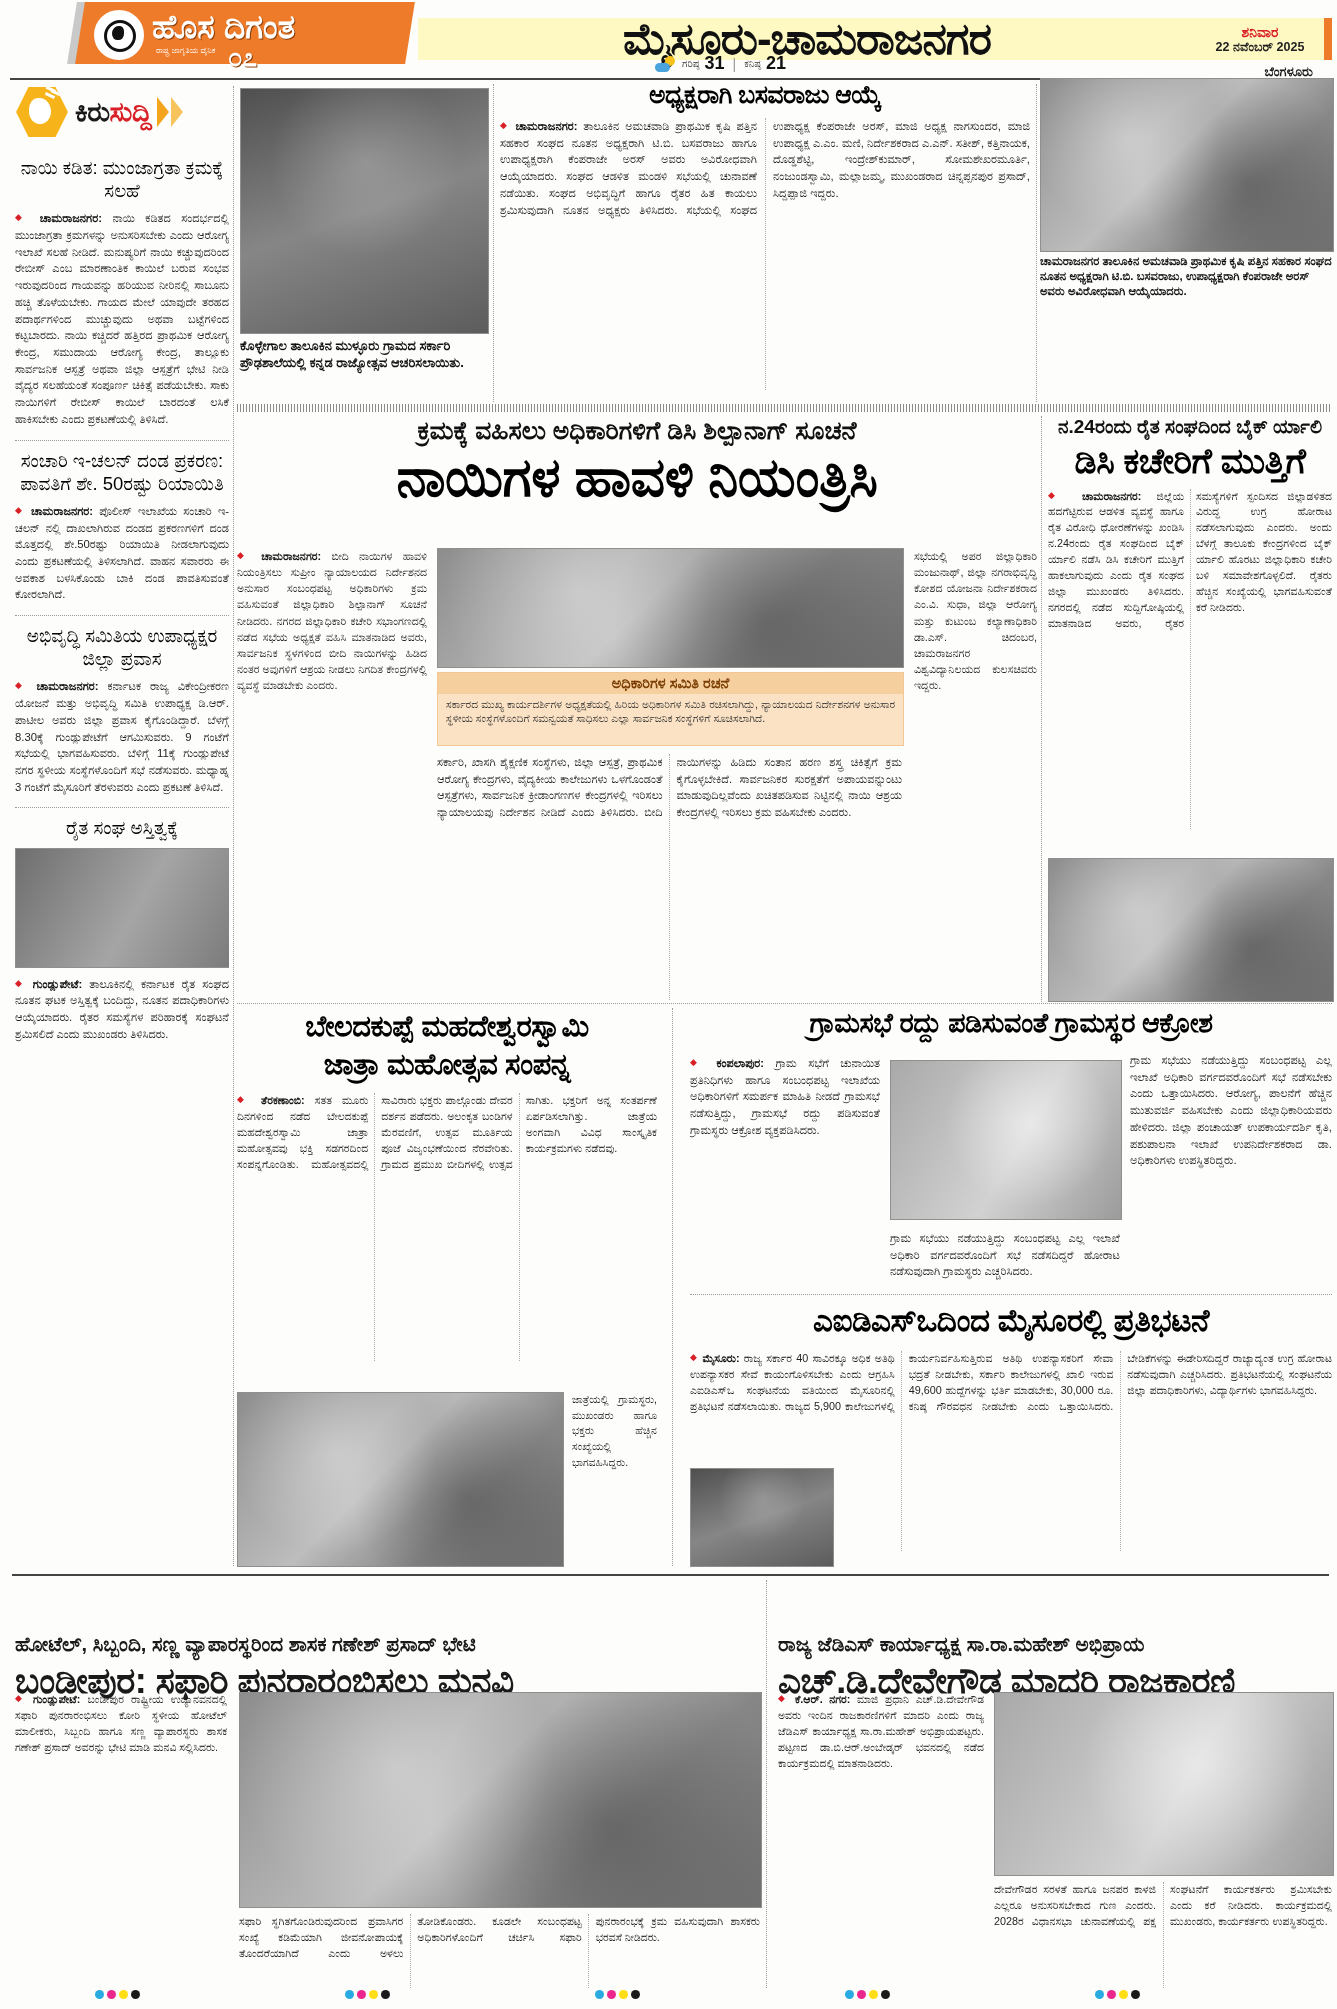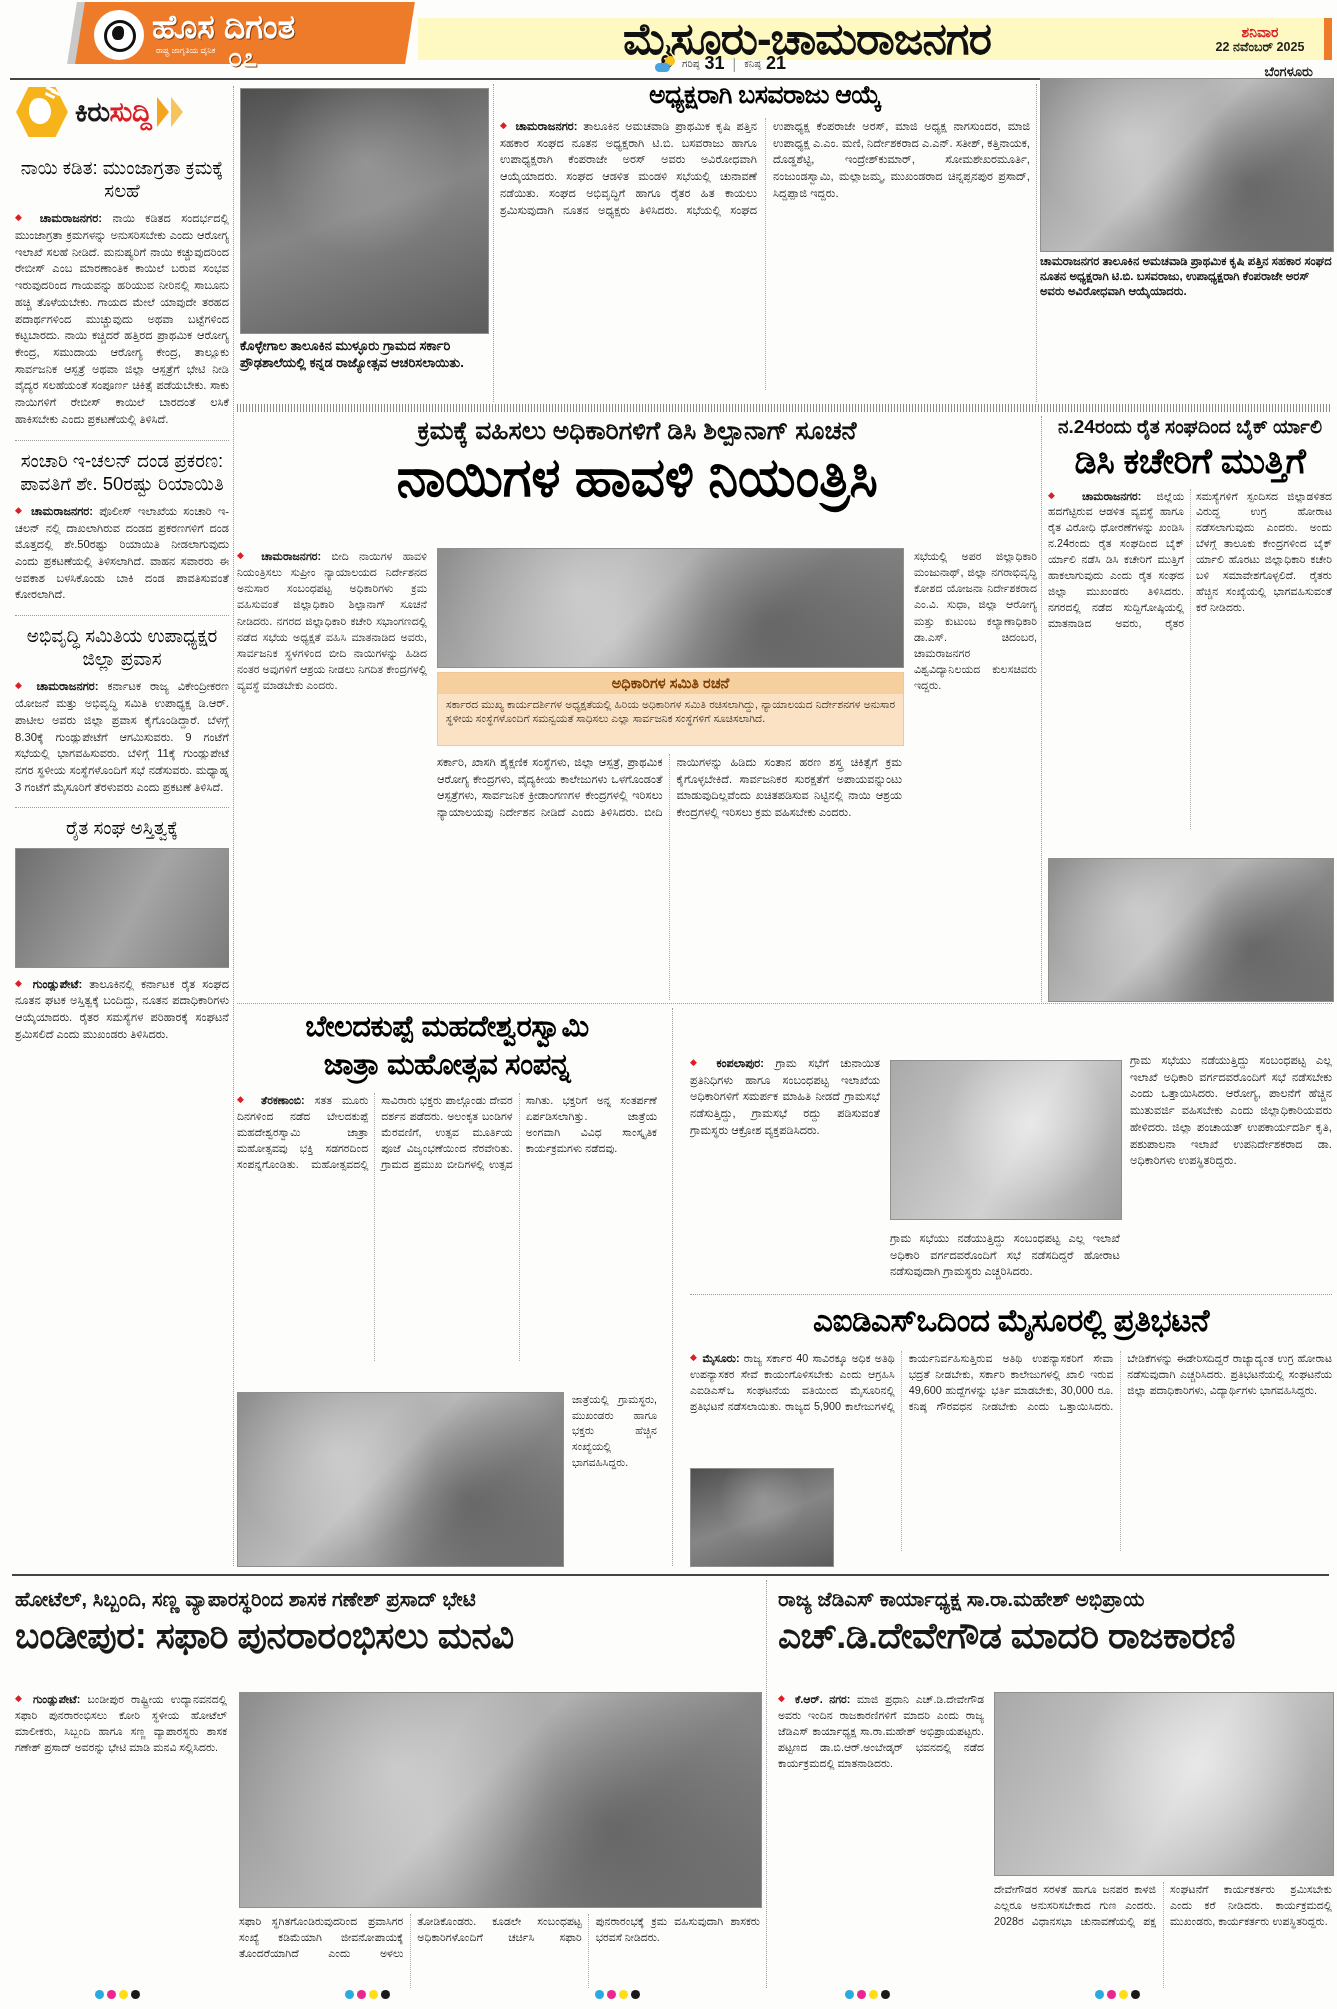"ಗ್ರಾಮಸಭೆ ರದ್ದು ಪಡಿಸುವಂತೆ ಗ್ರಾಮಸ್ಥರ" div.headline { html: none -> <div>ಗ್ರಾಮಸಭೆ ರದ್ದು ಪಡಿಸುವಂತೆ ಗ್ರಾಮಸ್ಥರ ಆಕ್ರೋಶ</div> }
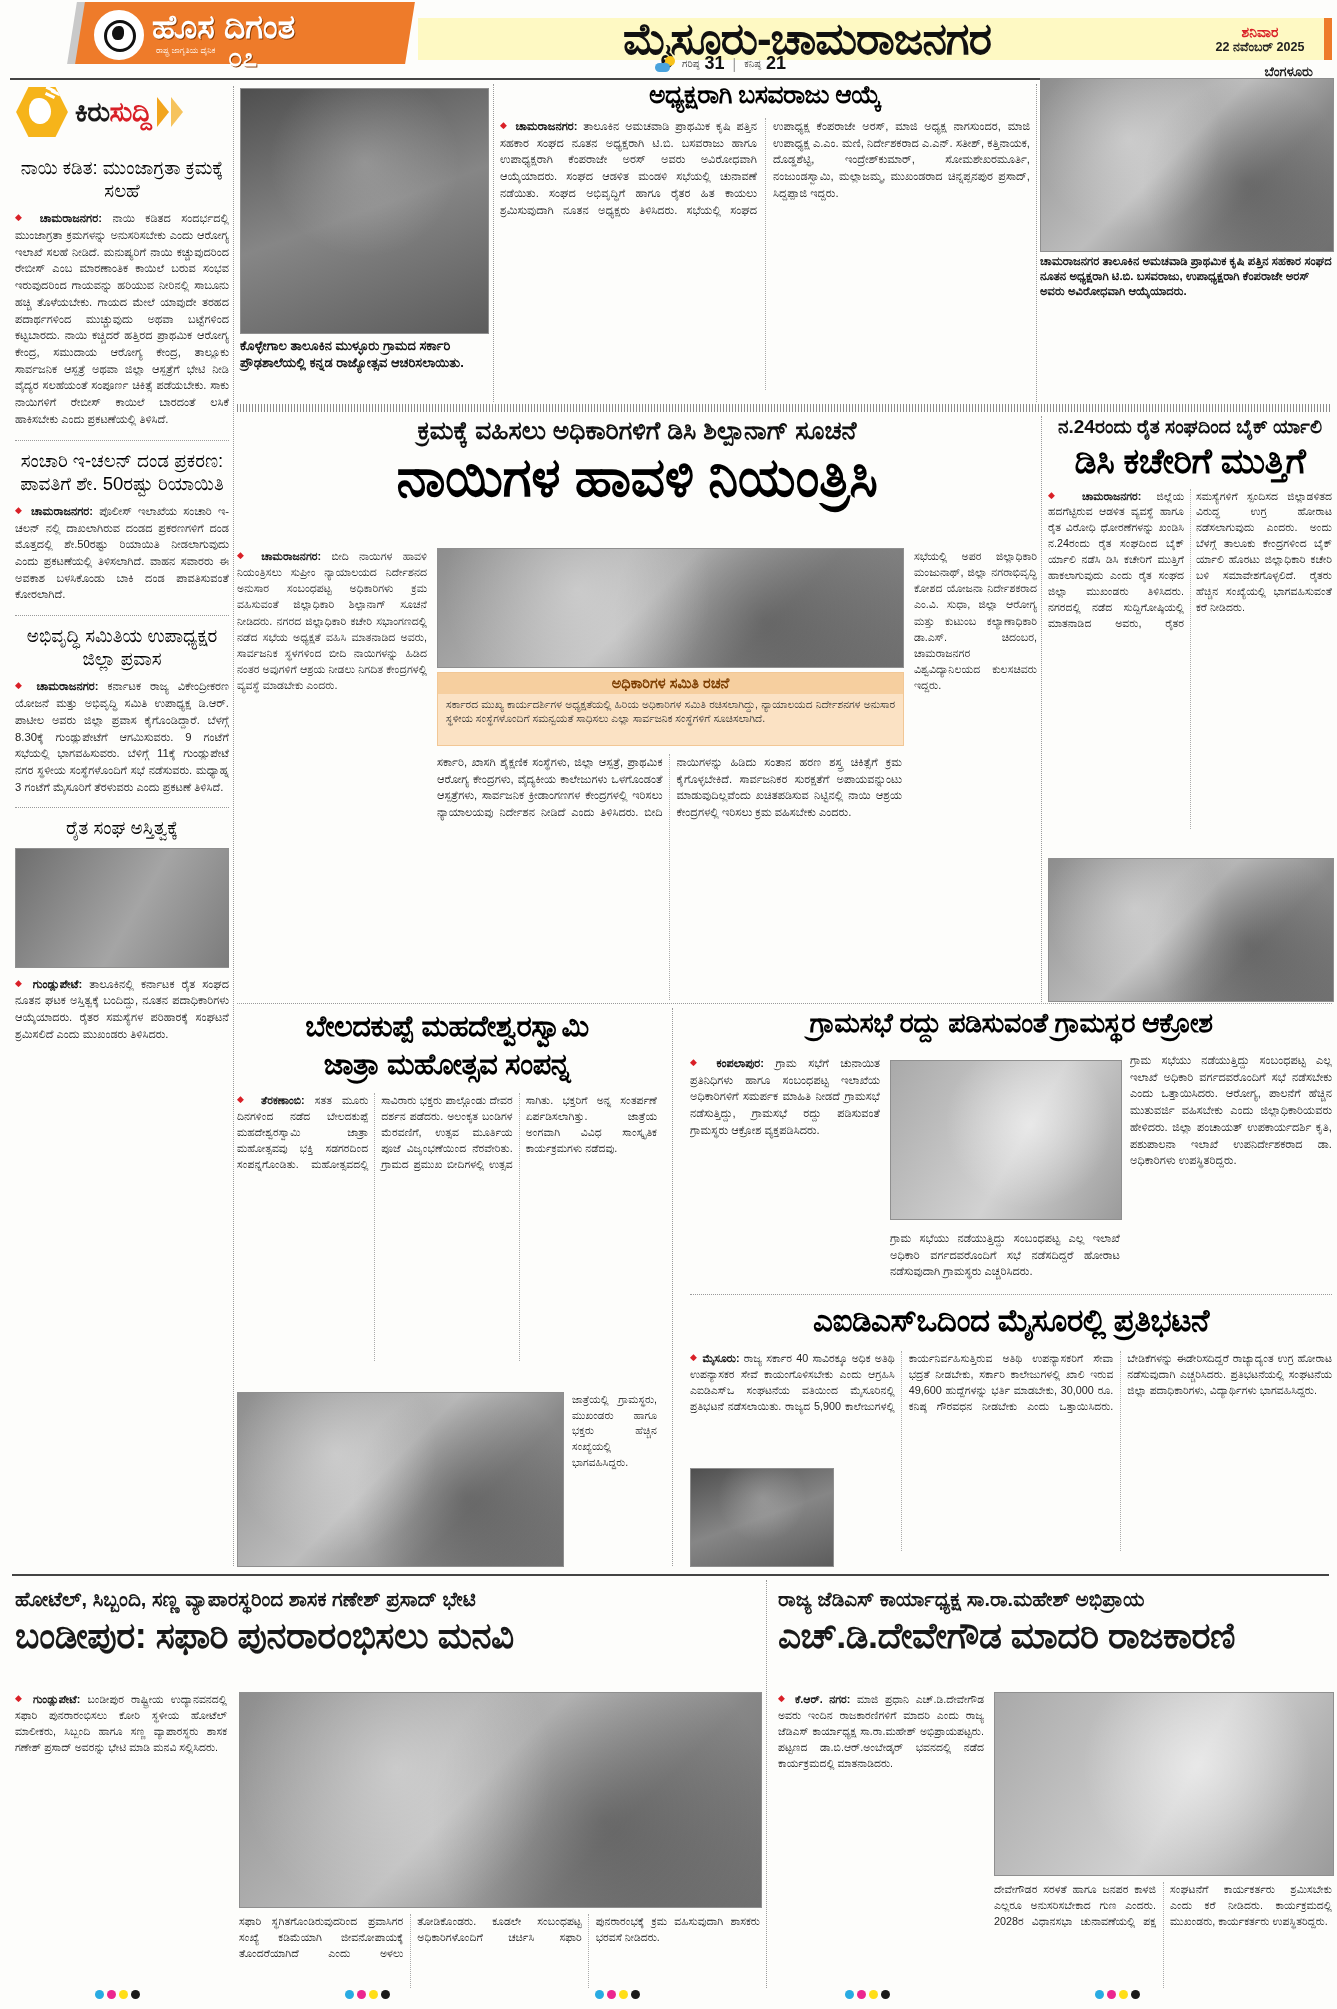"ಹೋಟೆಲ್, ಸಿಬ್ಬಂದಿ, ಸಣ್ಣ ವ್ಯಾಪಾರಸ್ಥರಿಂದ" .bot-kicker { margin-top: none -> 45px }
